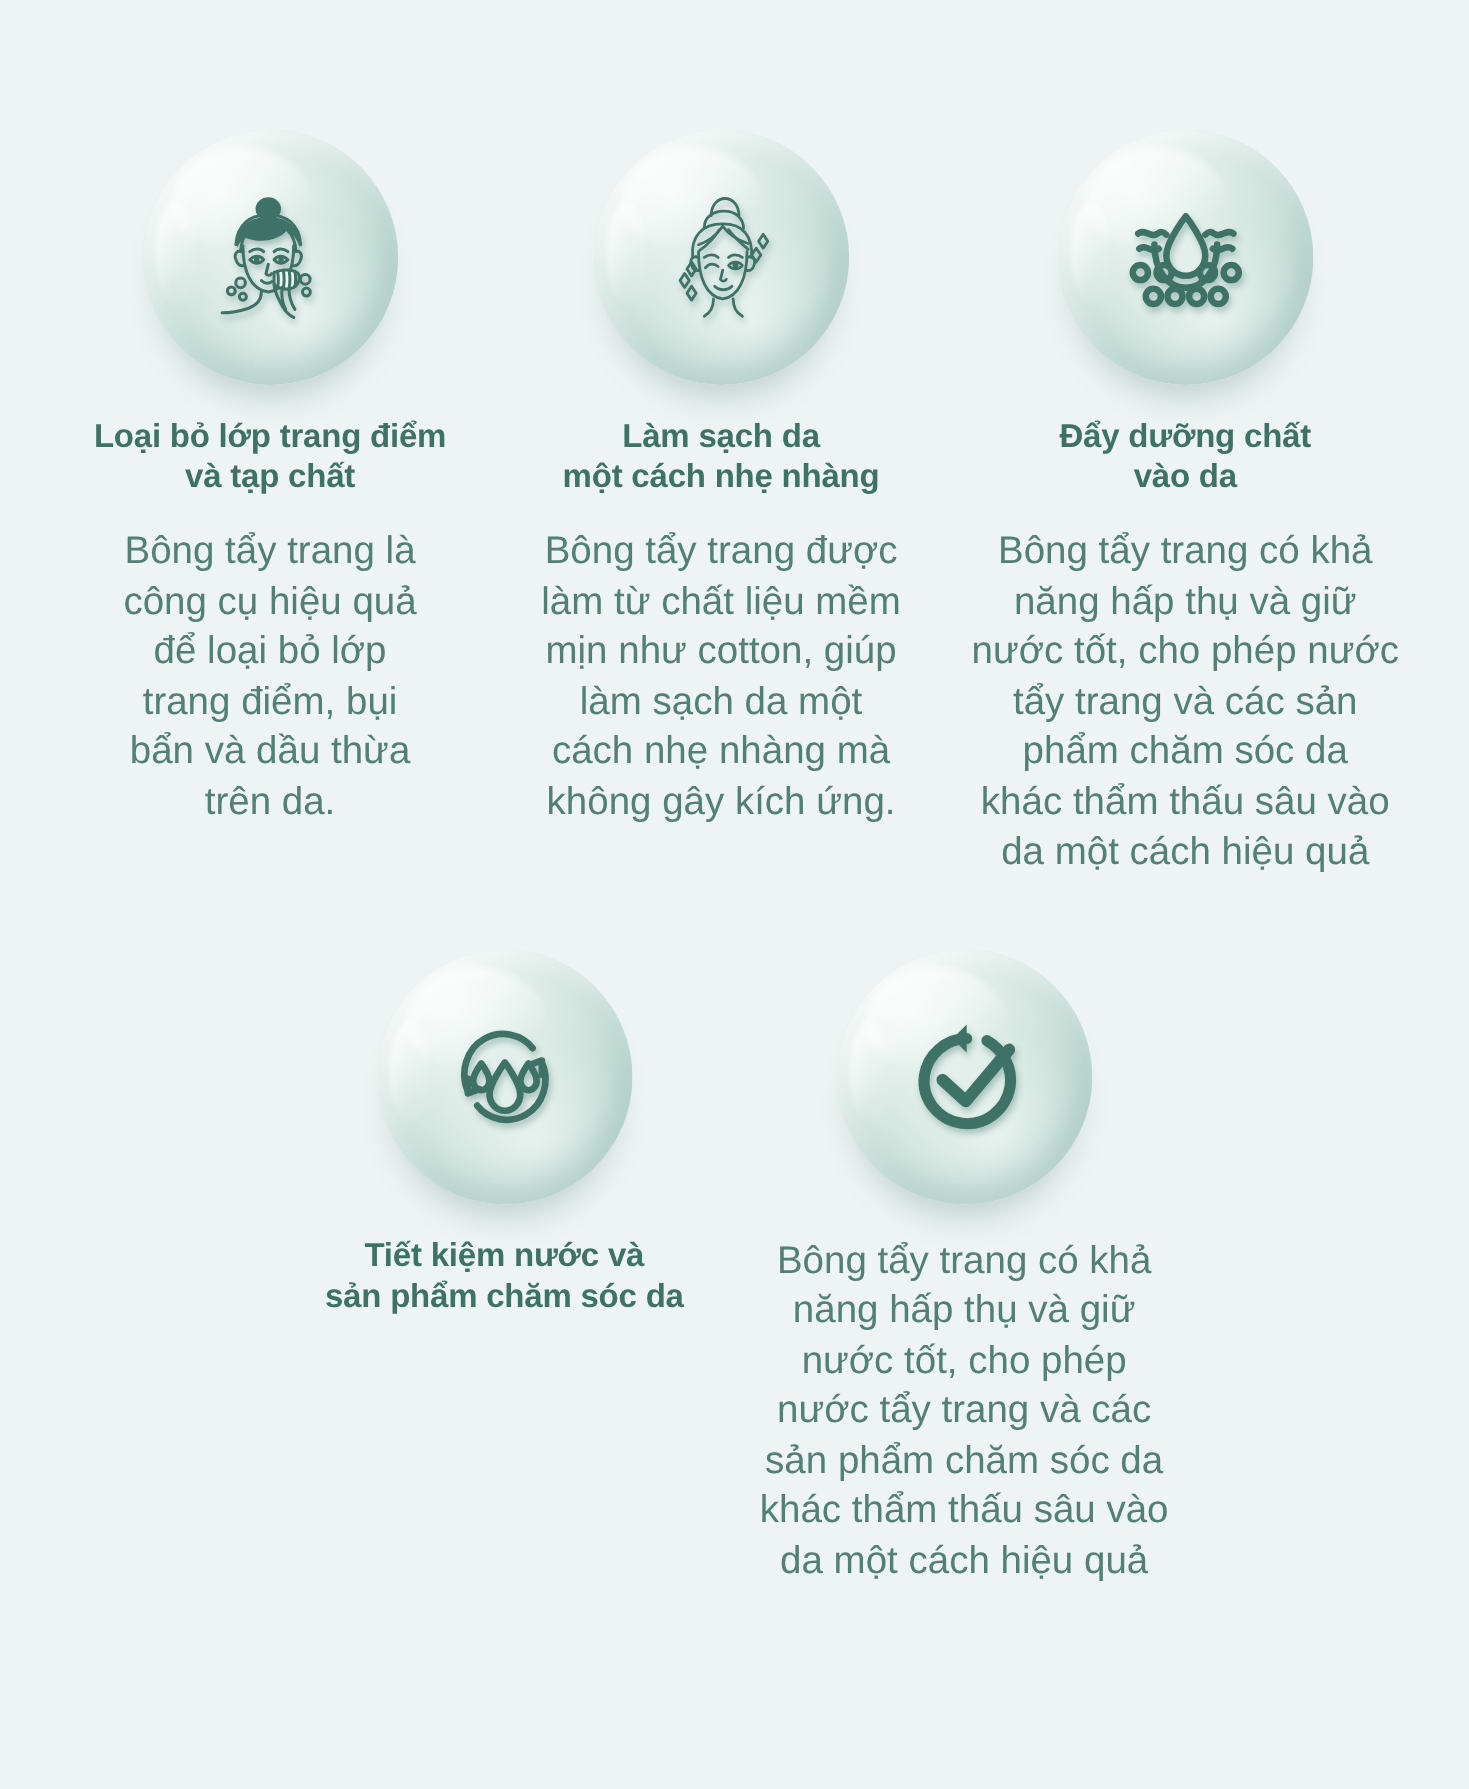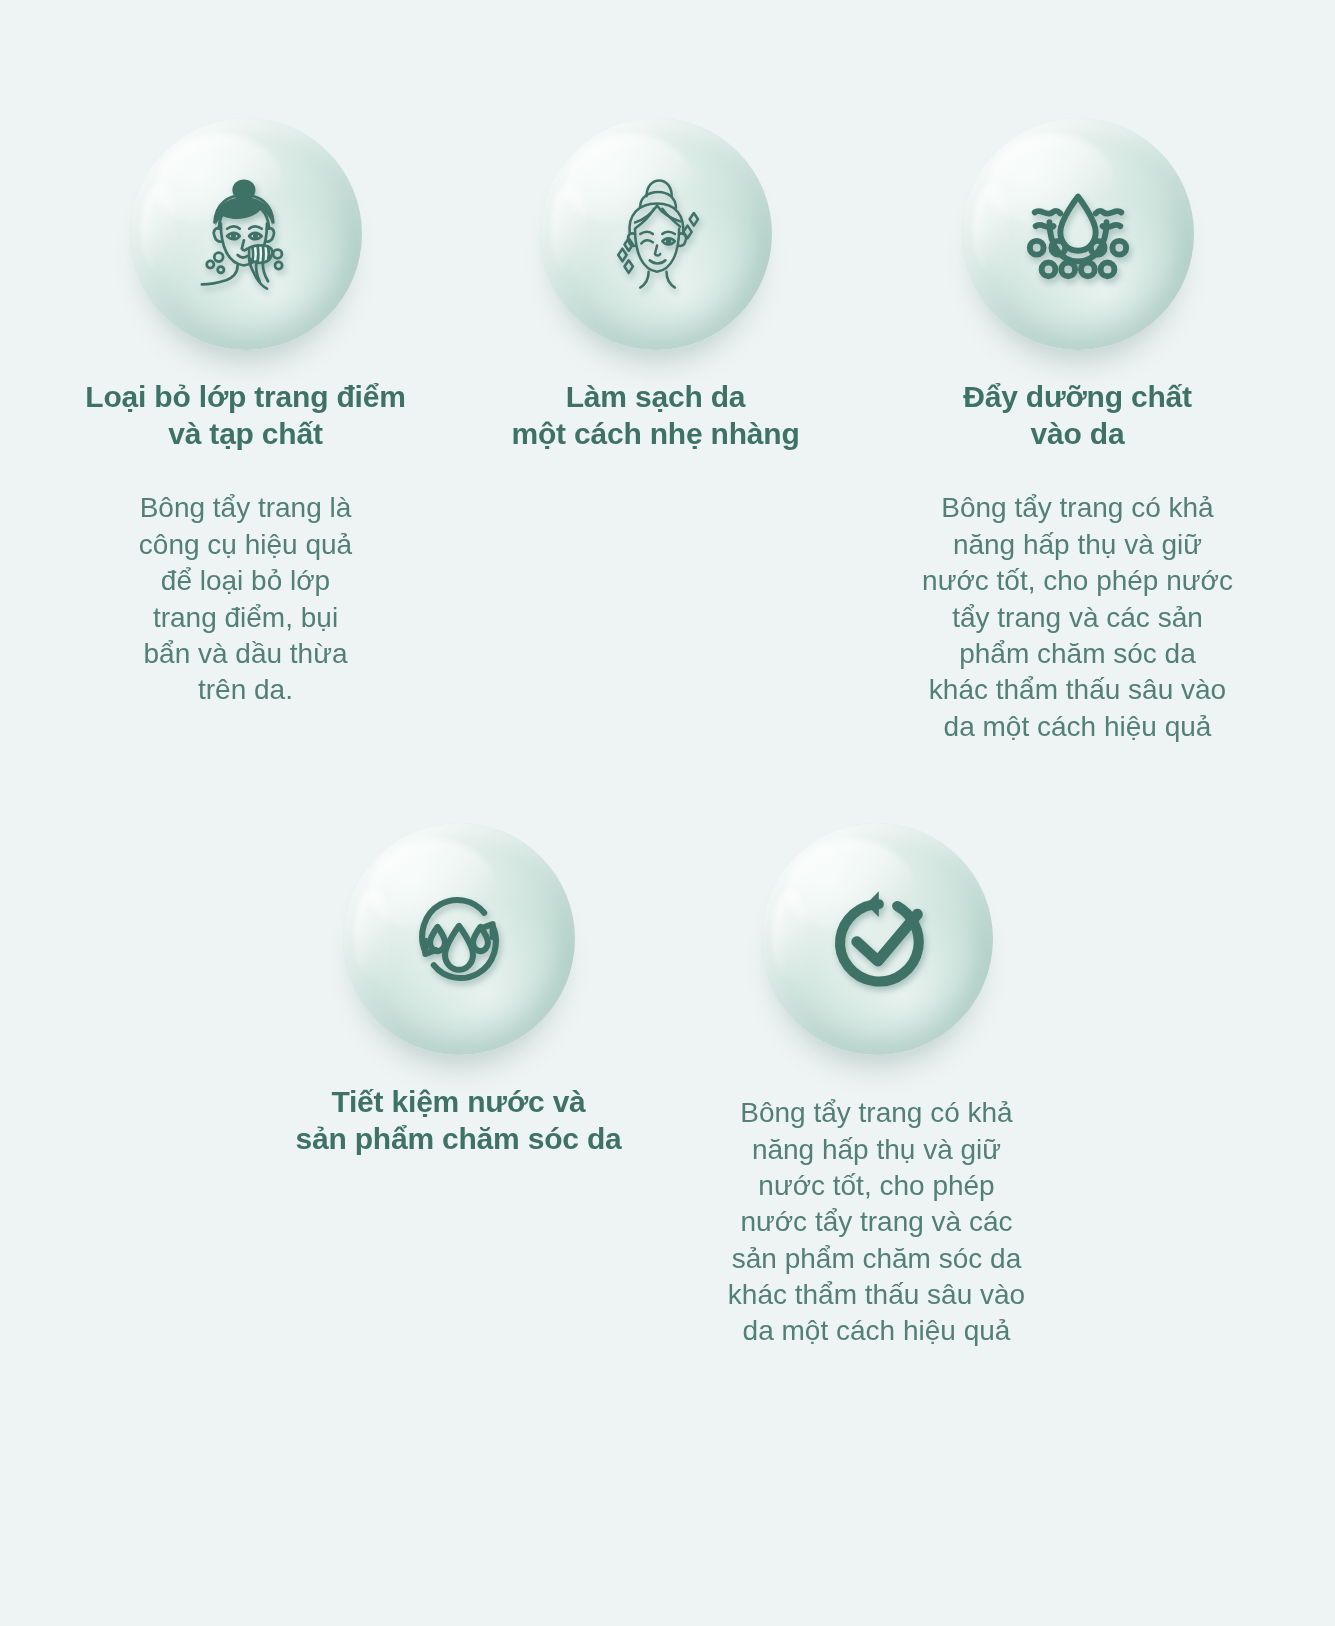"Bông tẩy trang là" .card-body { font-size: 28px -> 35px; margin: 12px -> 0 }
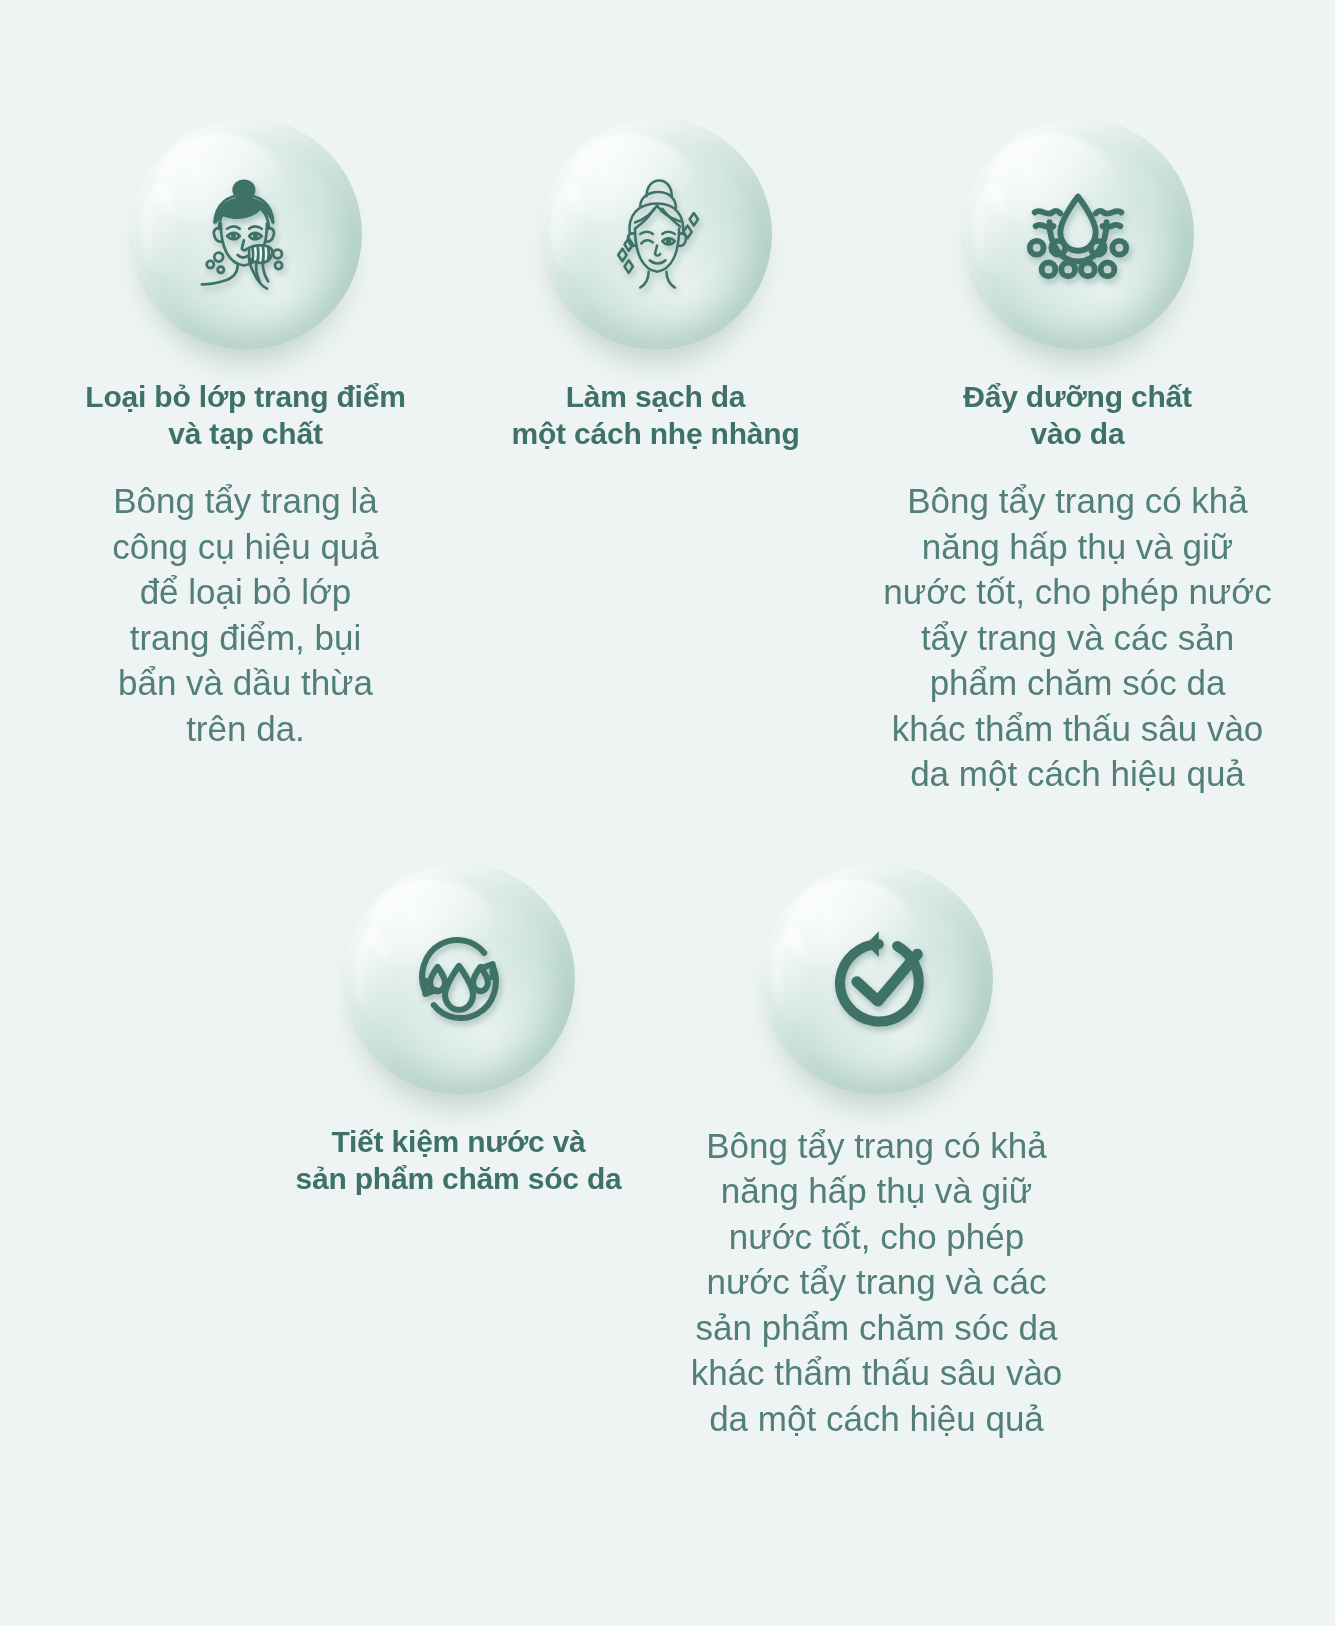"Bông tẩy trang được" p.card-body { html: none -> <p>Bông tẩy trang được làm từ chất liệu mềm mịn như cotton, giúp làm sạch da một cách nhẹ nhàng mà không gây kích ứng.</p> }
